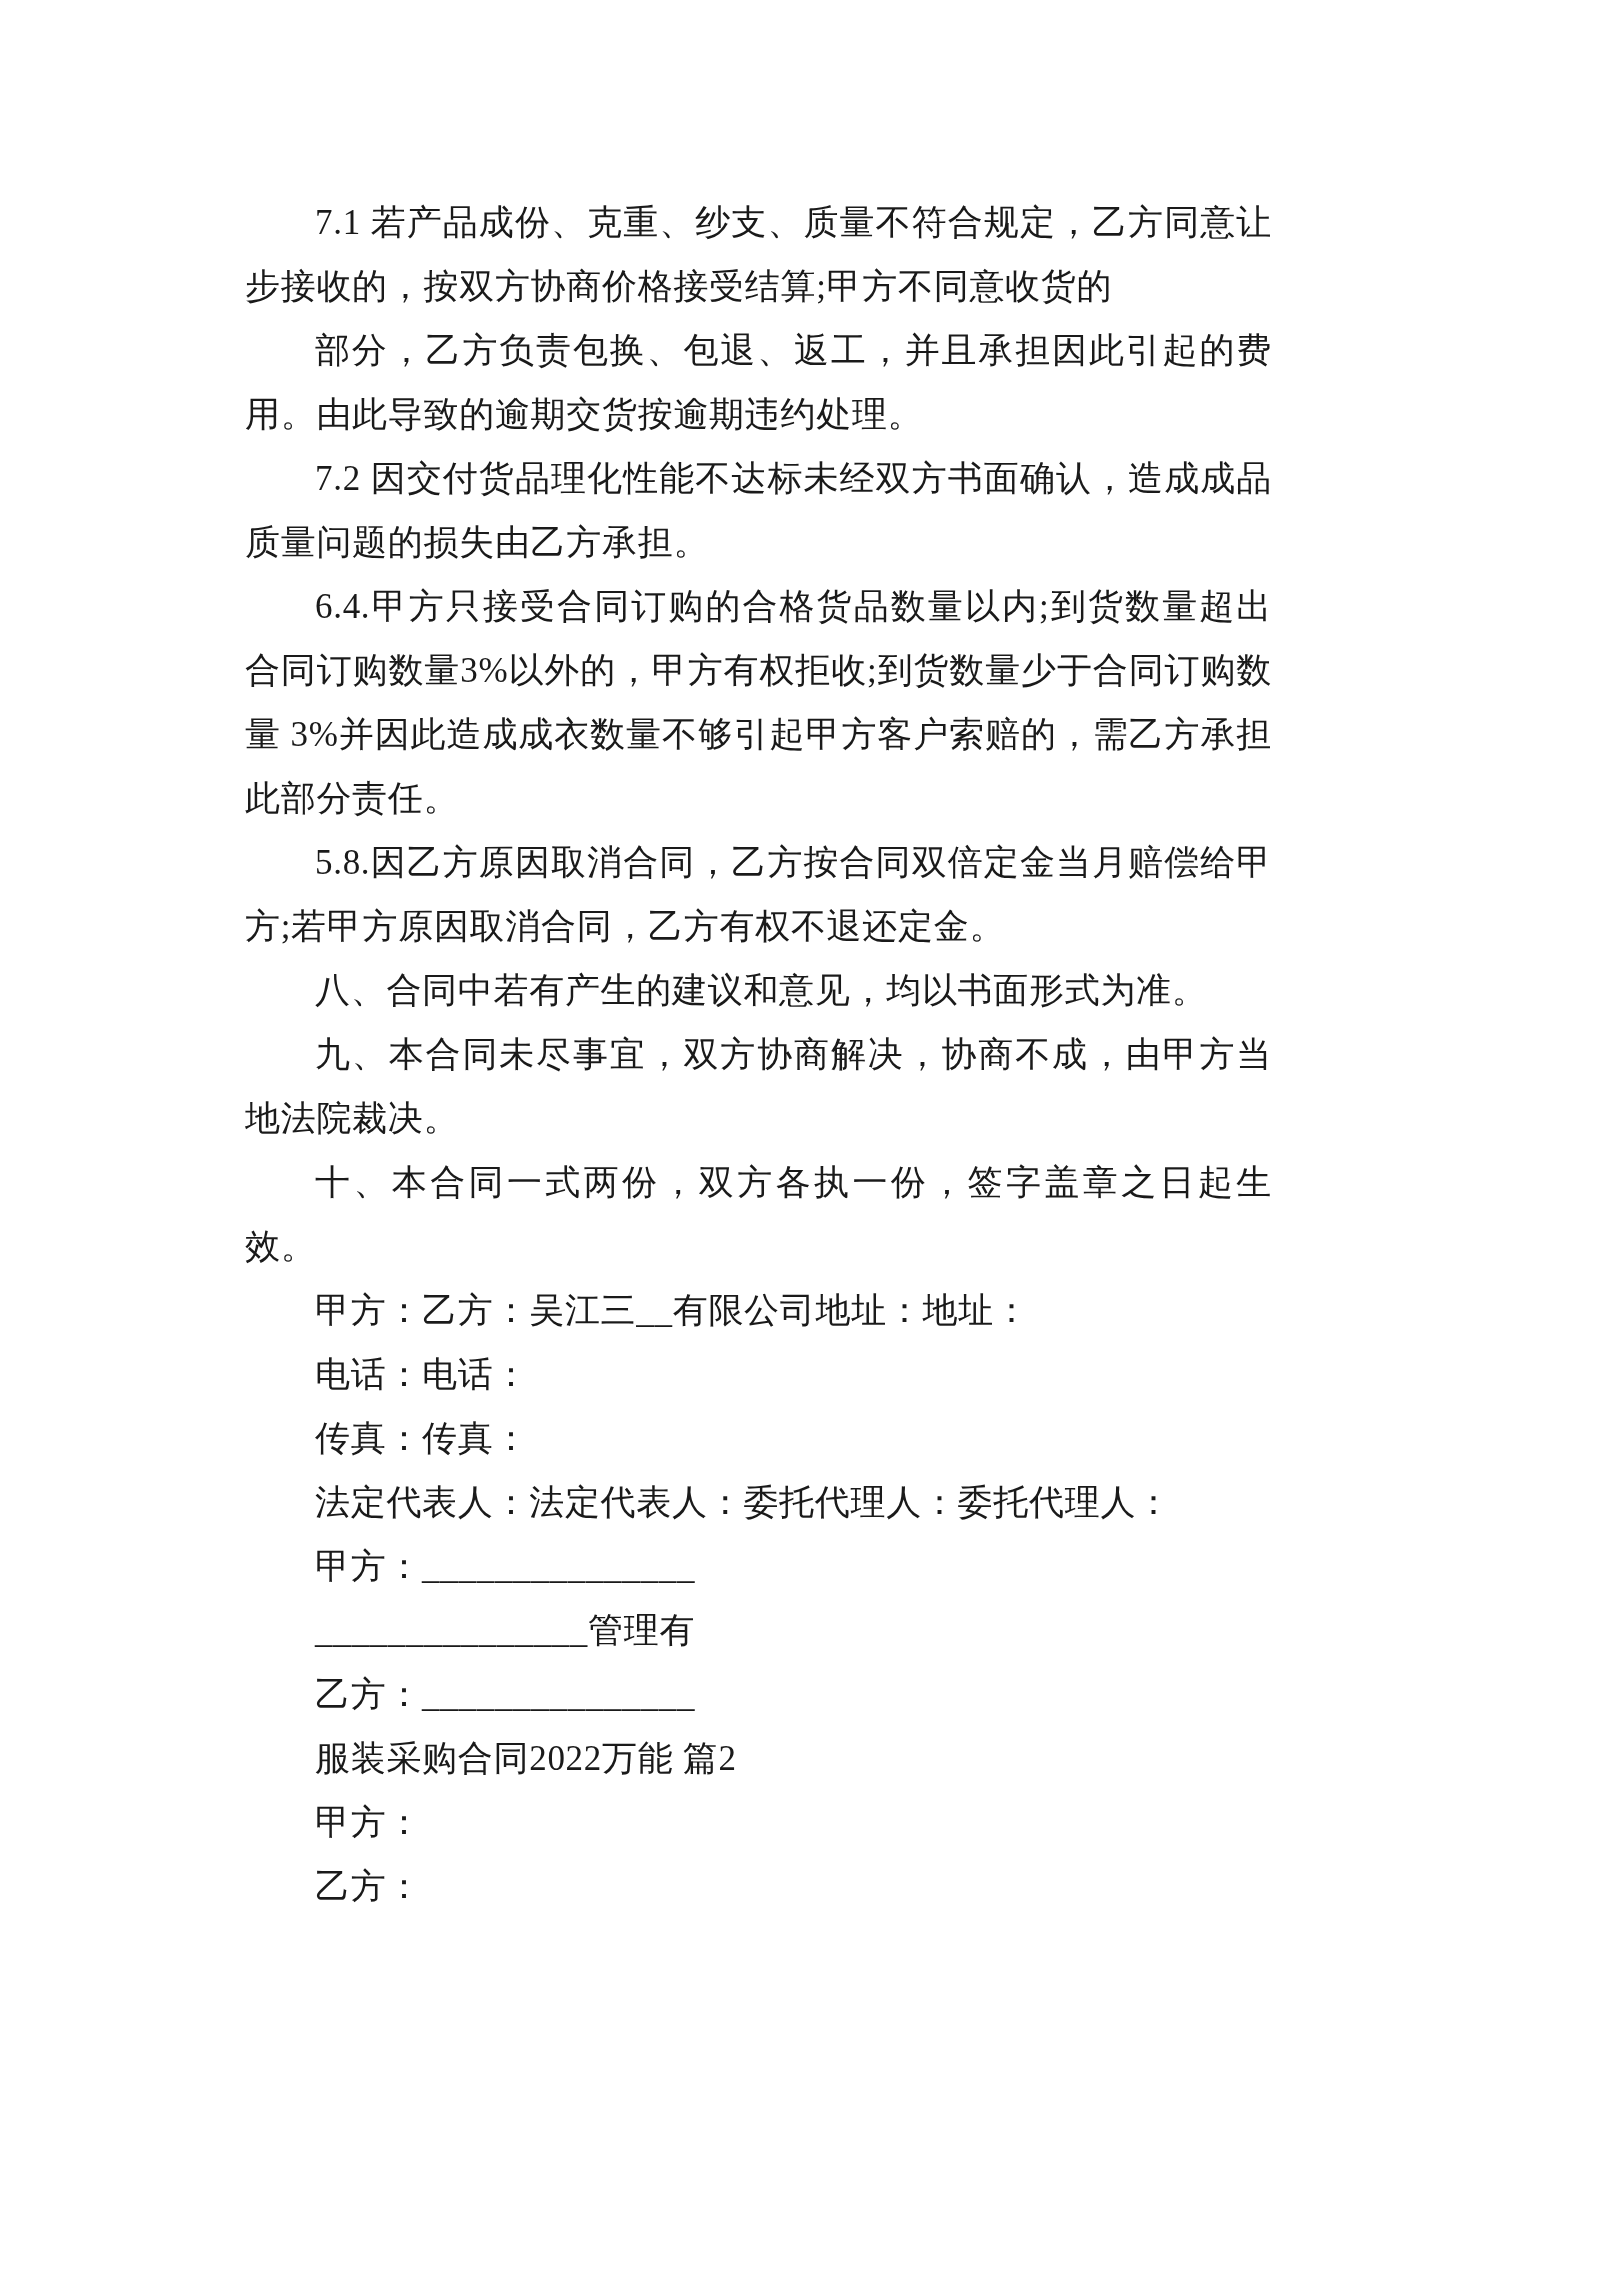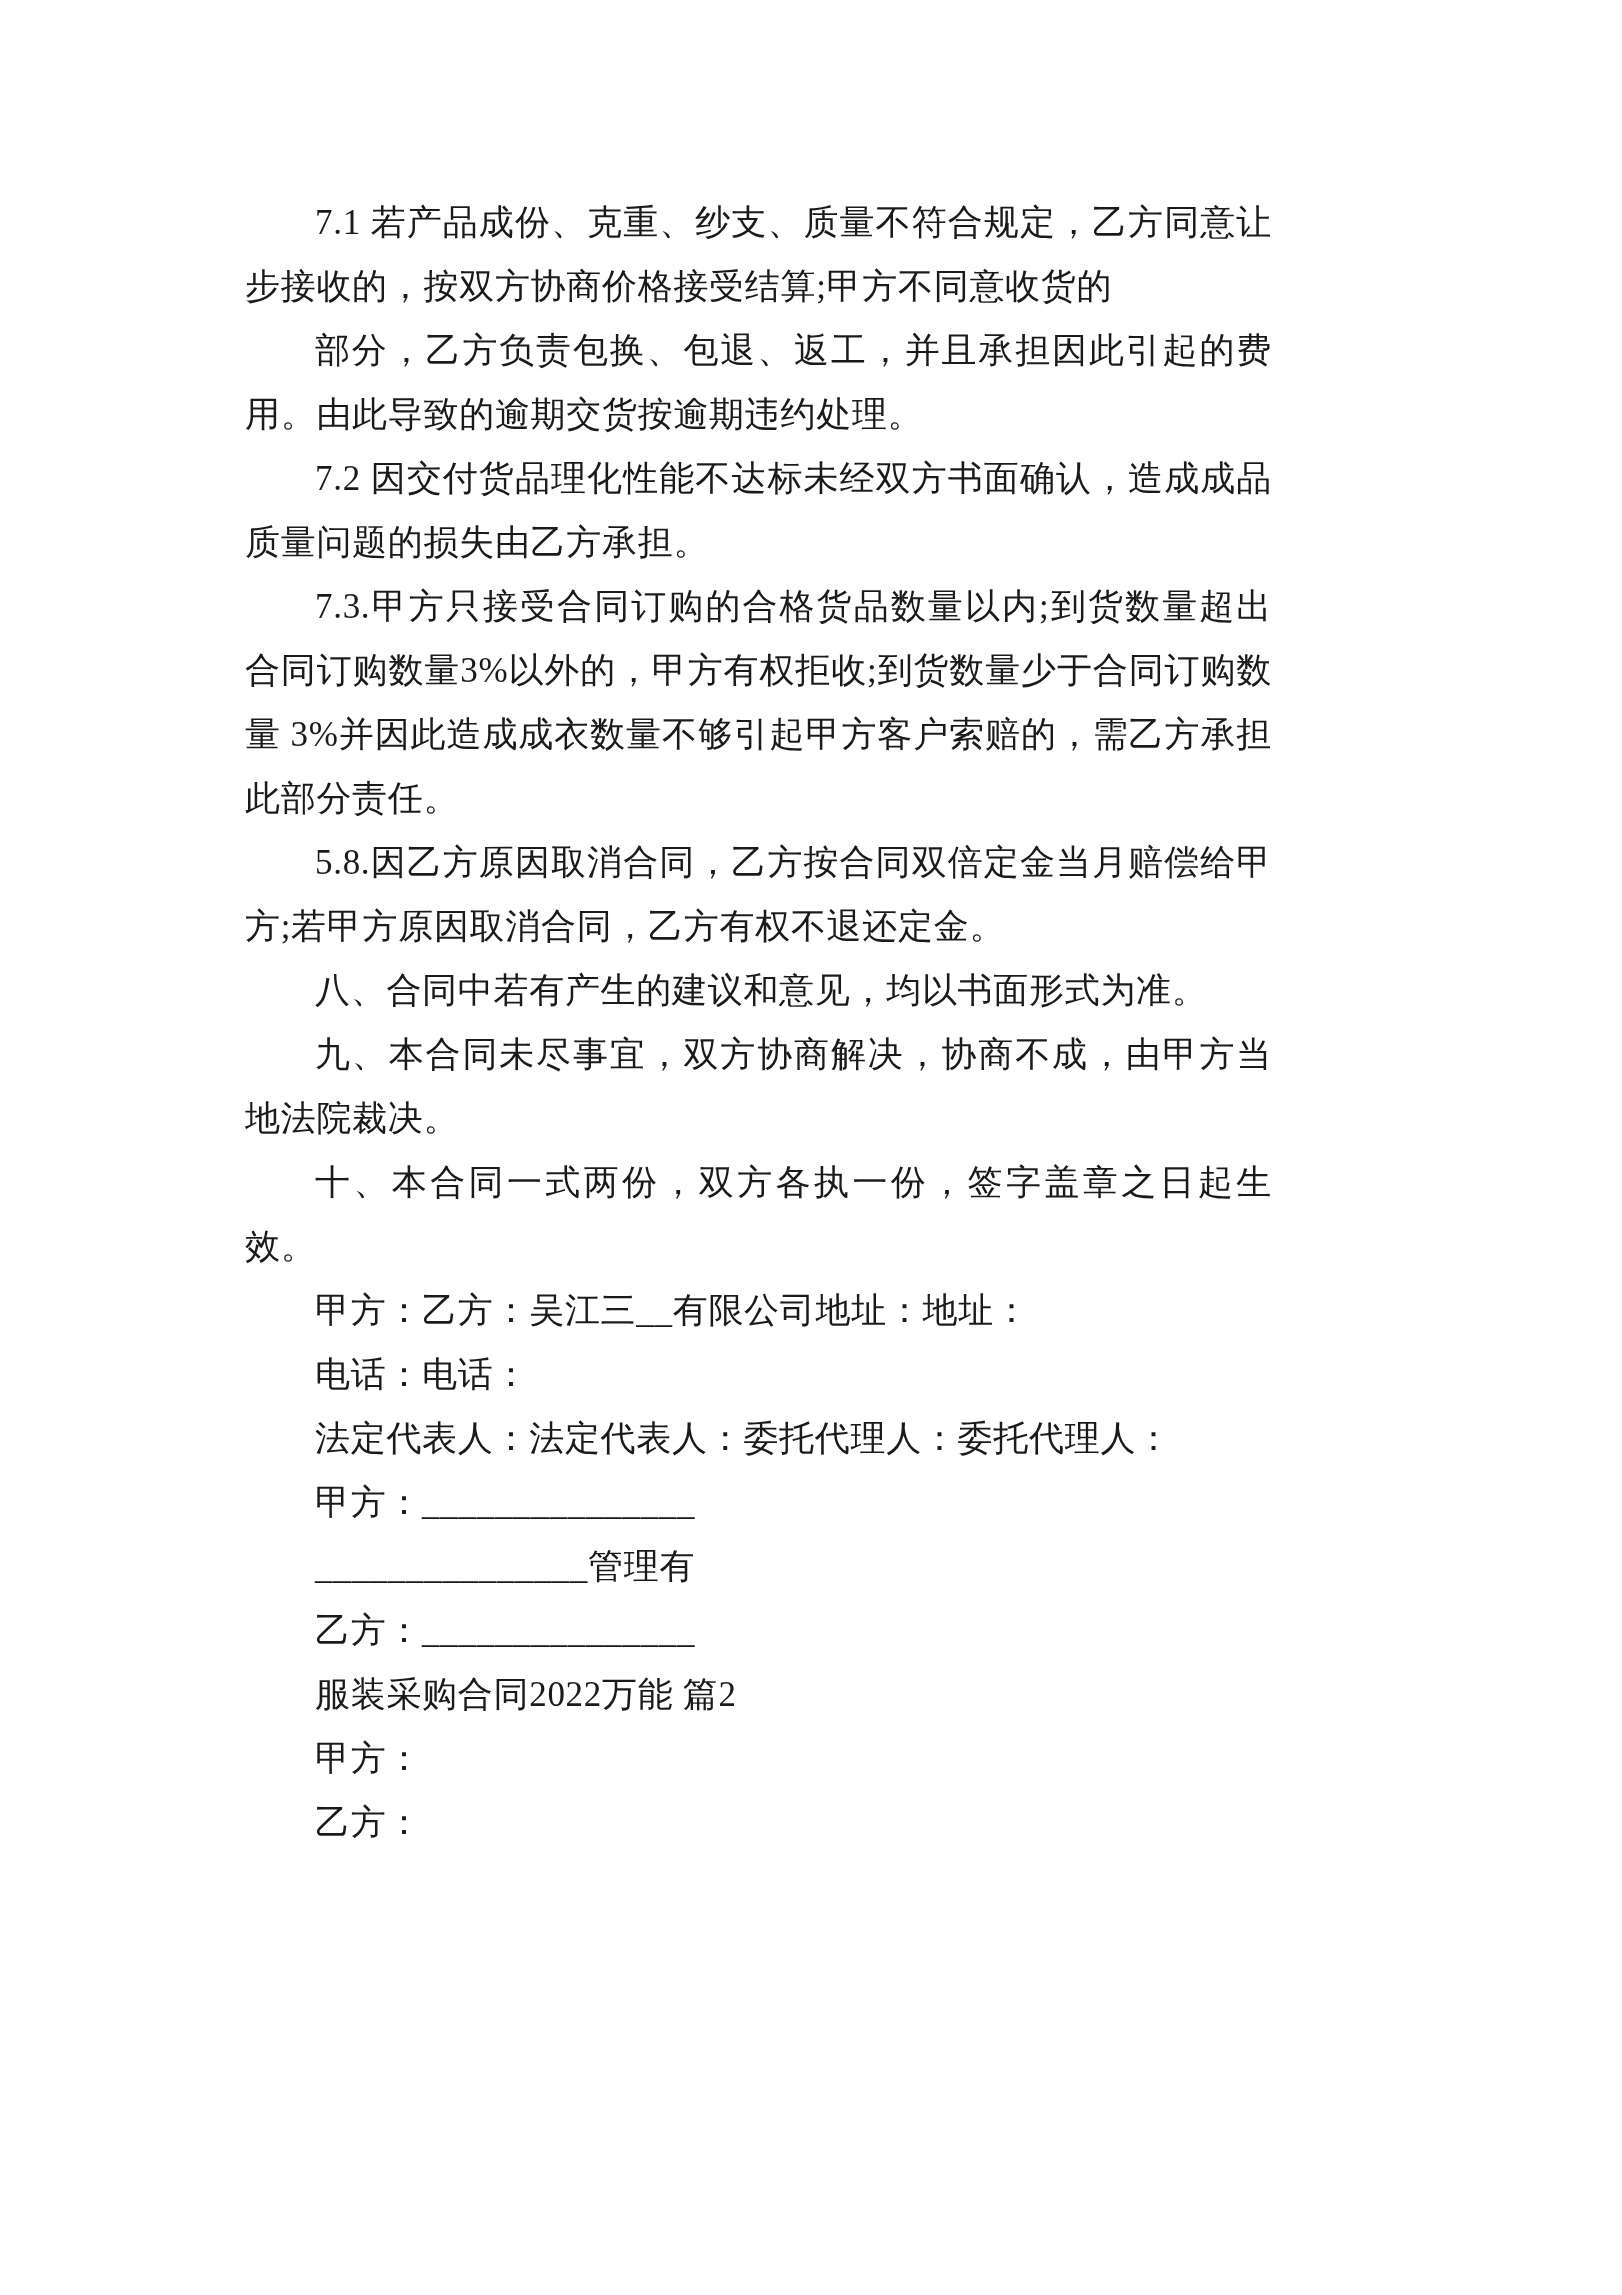"7.3.甲方只接受合同订购的合格货品数量以内;到货数量超出合同订购数量3%以外的" p { text: 7.3 -> 6.4 }
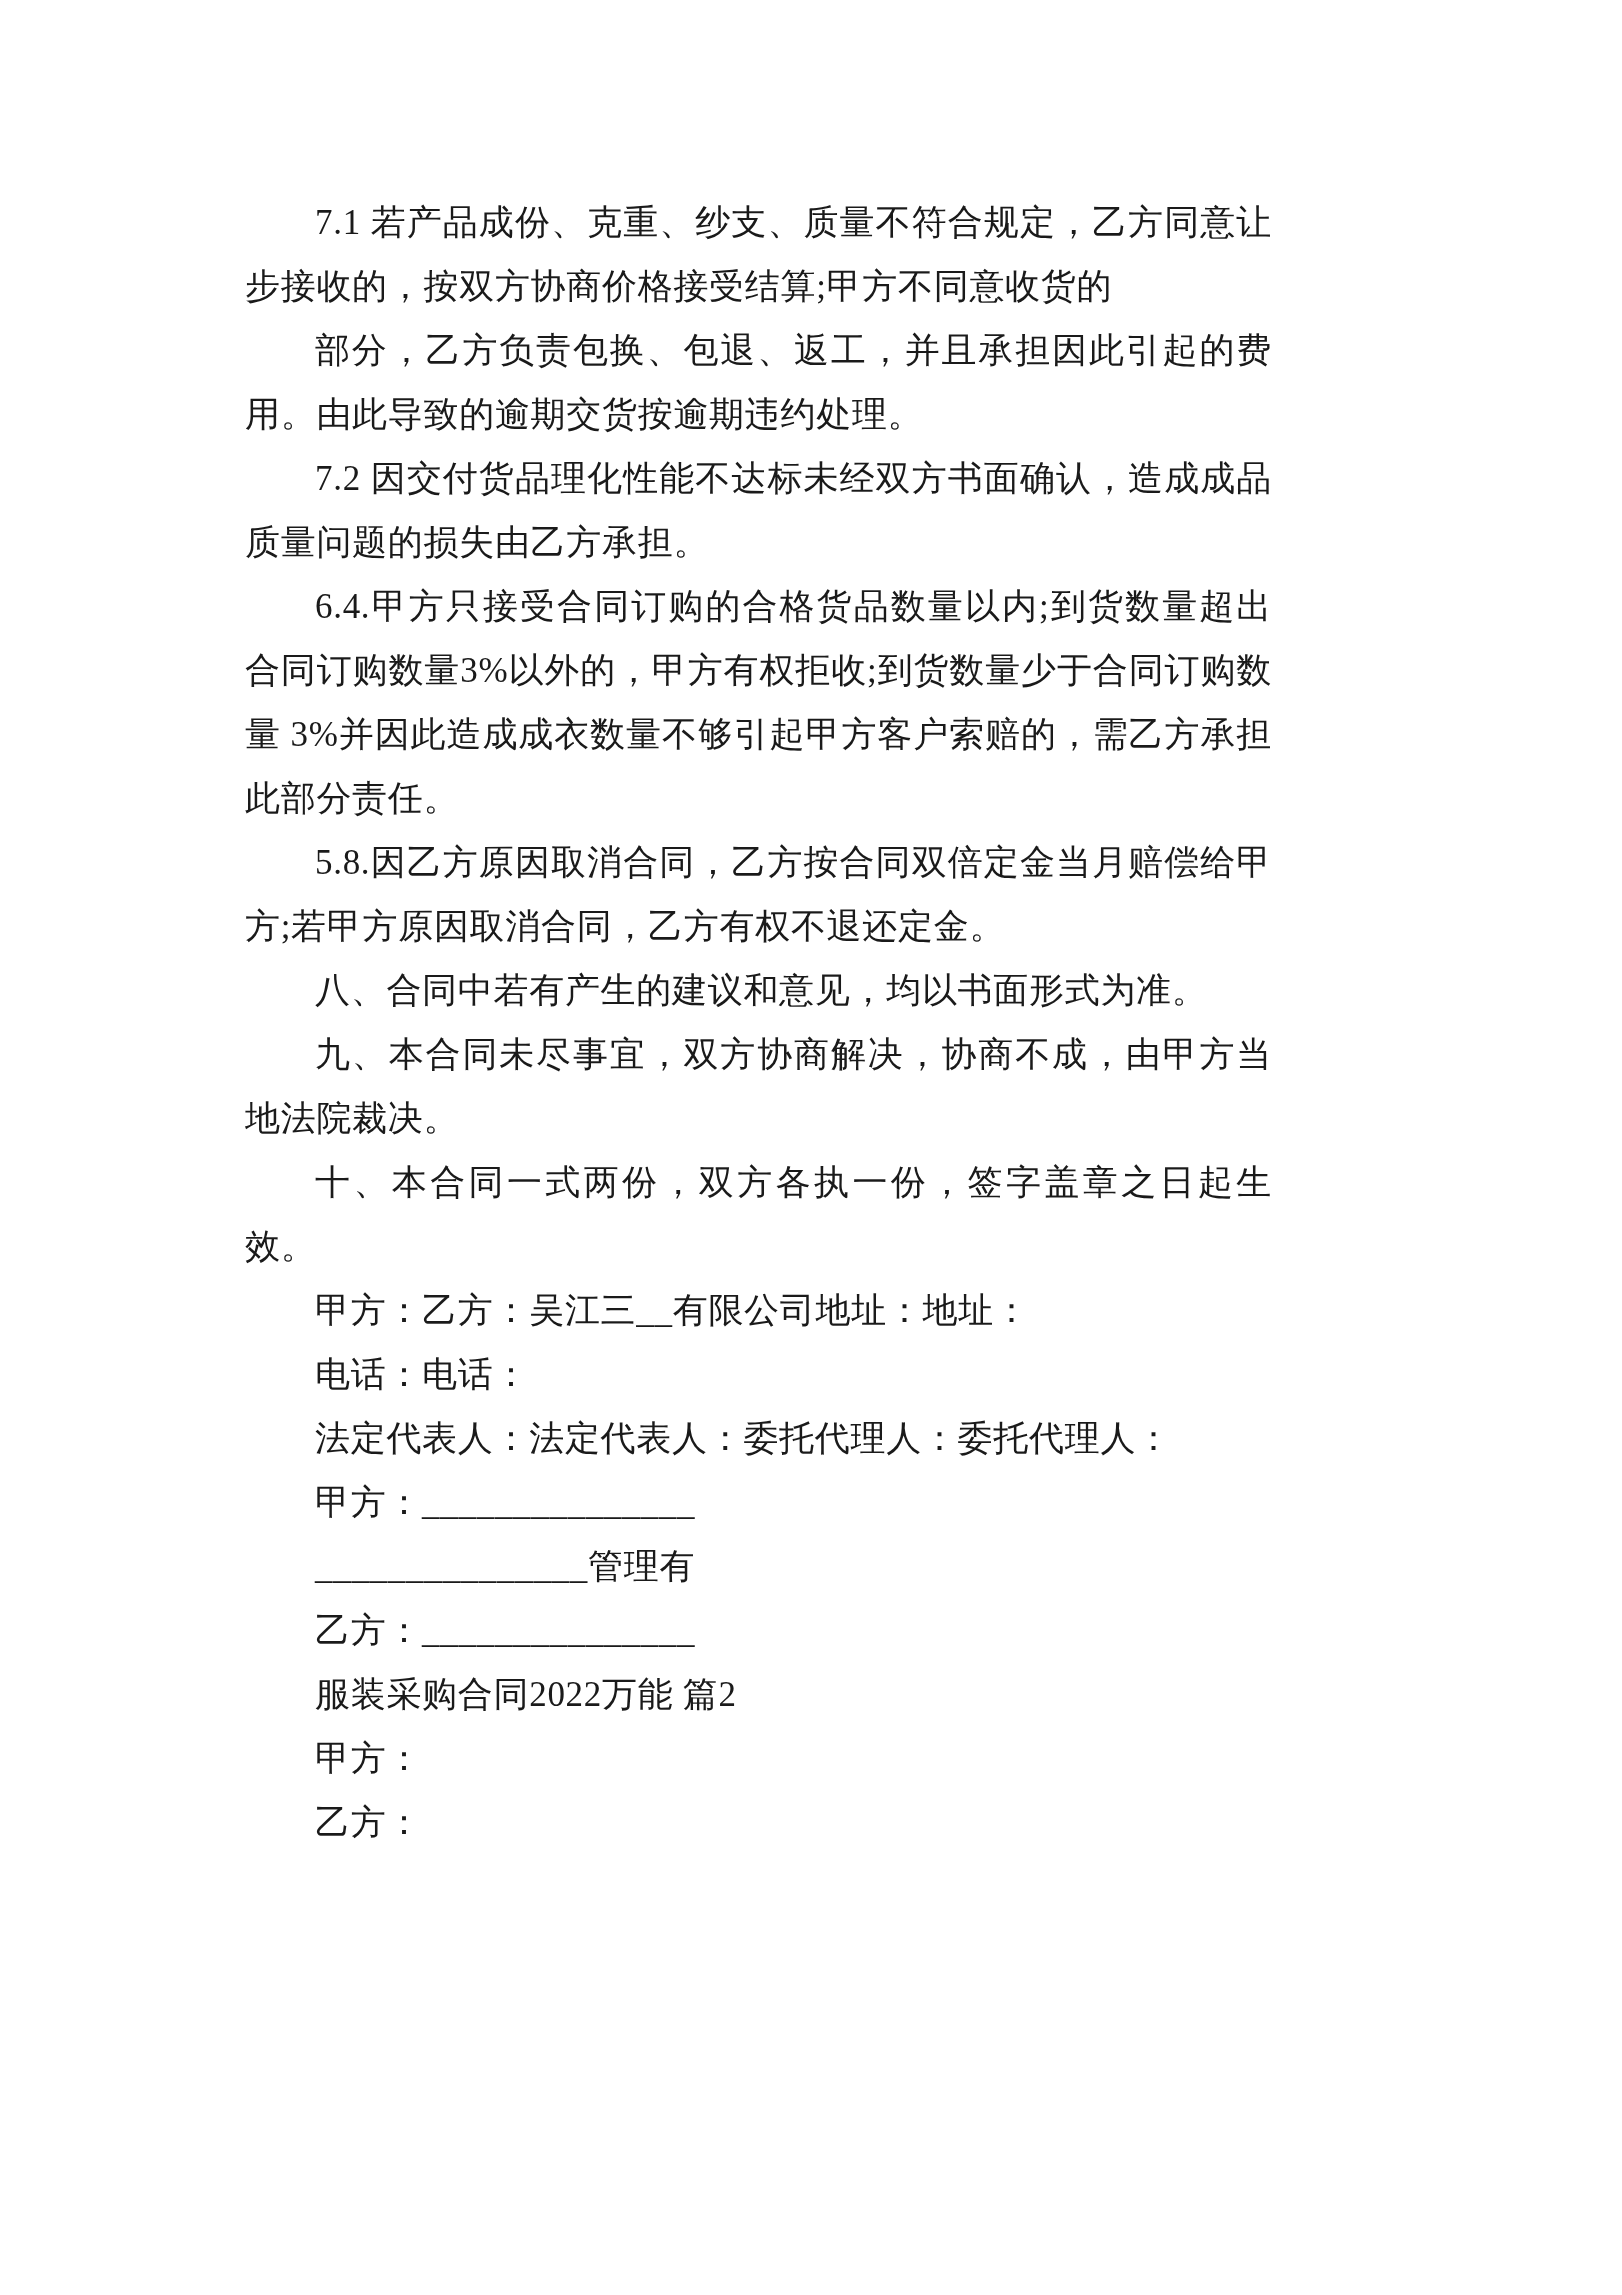"传真：传真：" p { html: none -> <p>传真：传真：</p> }
